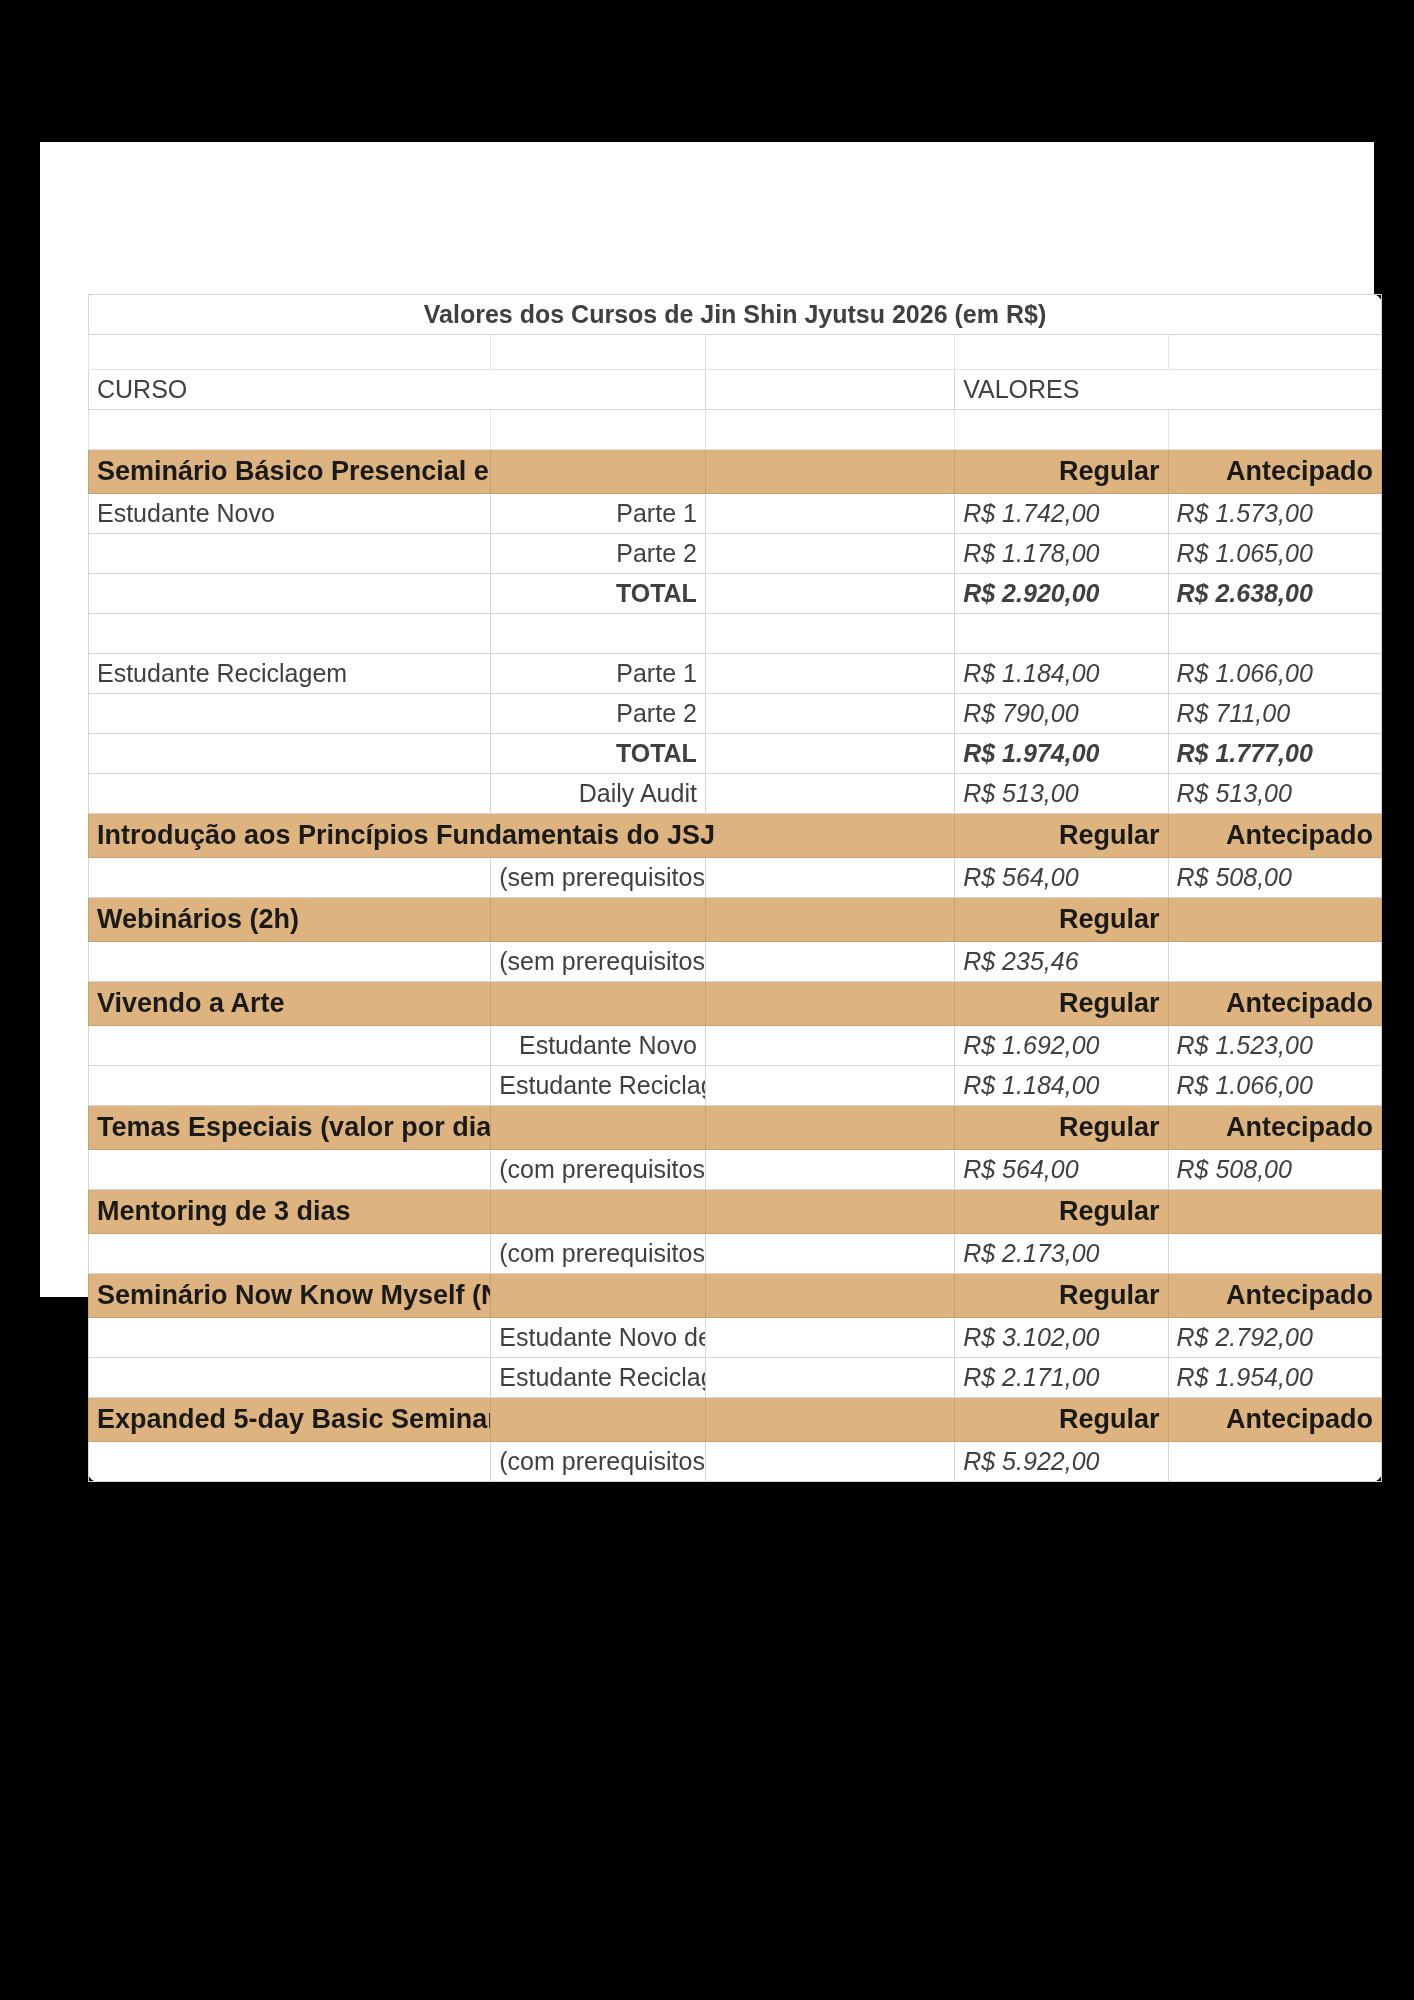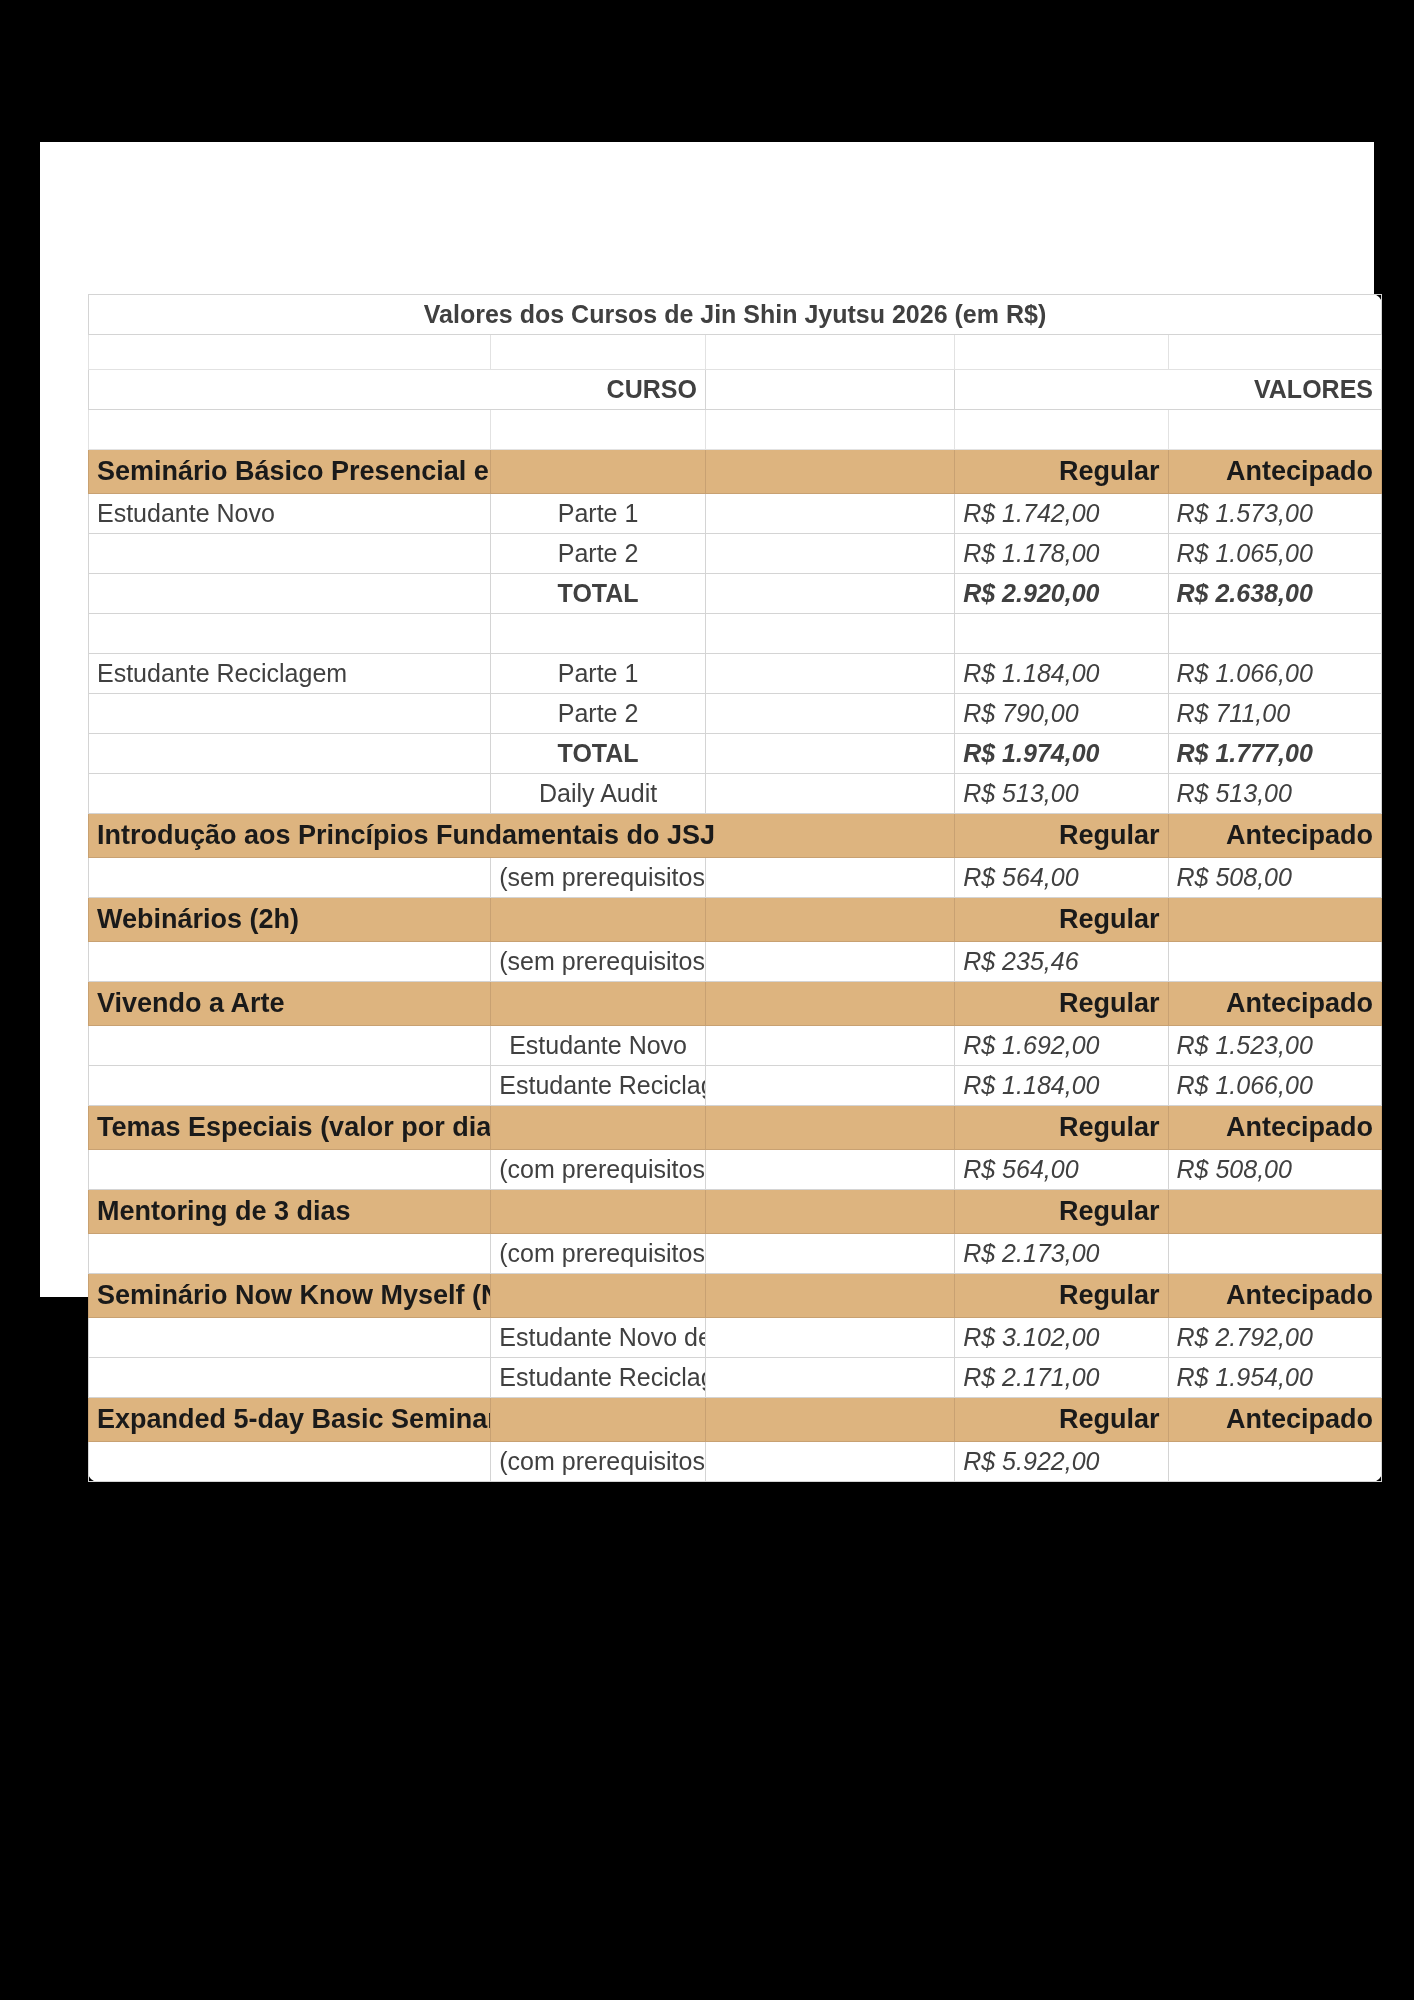"CURSO" td.band { font-weight: bold -> normal; text-align: right -> left }
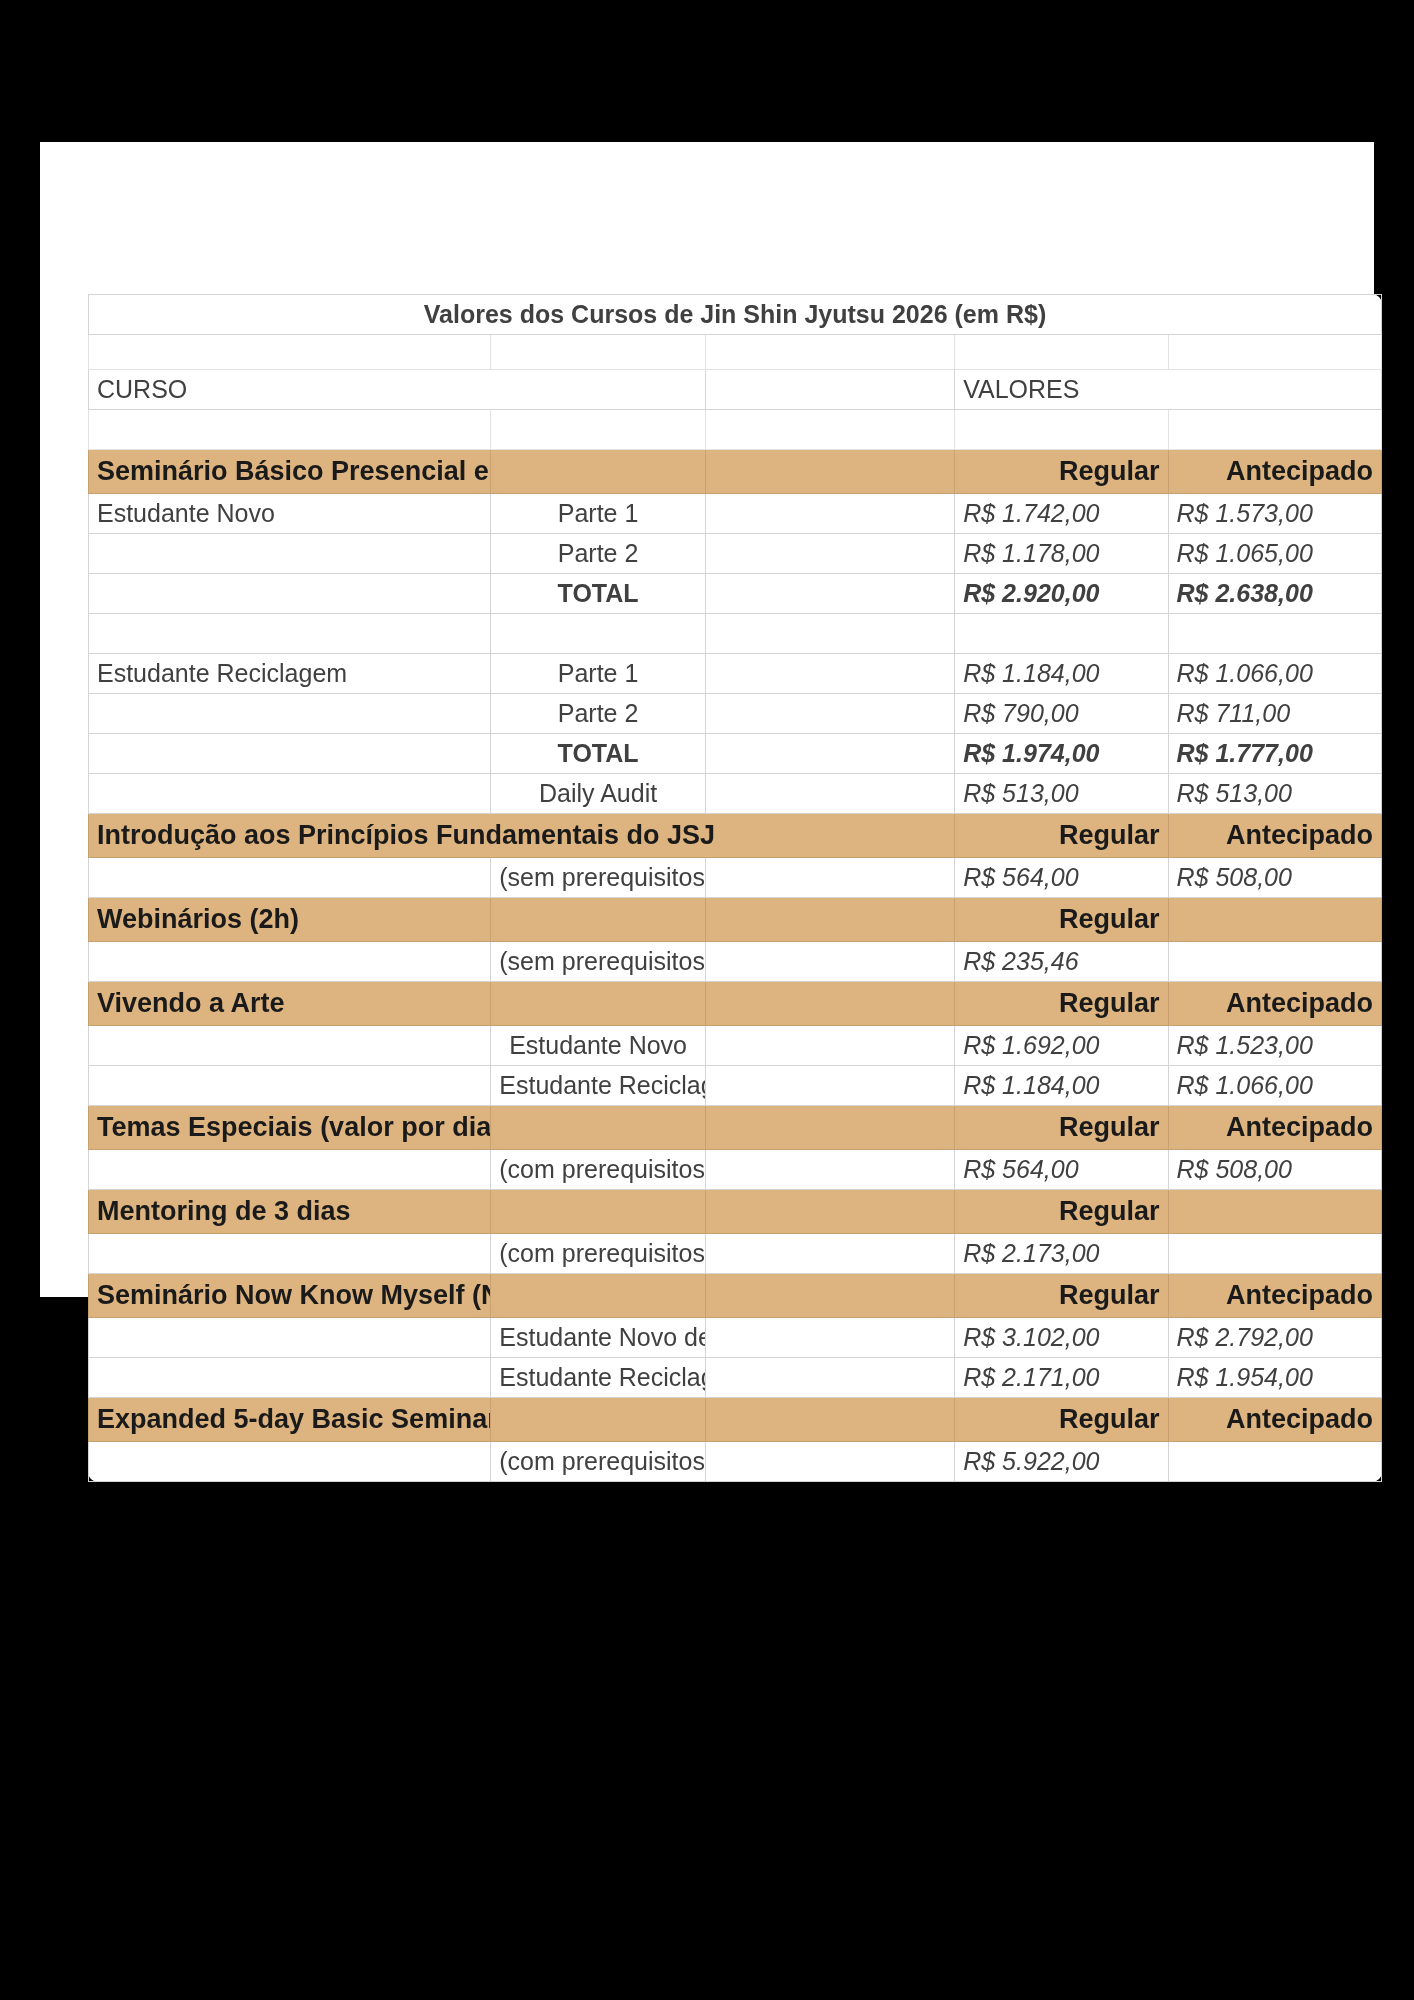"Parte 1" td.c-sub { text-align: center -> right }
